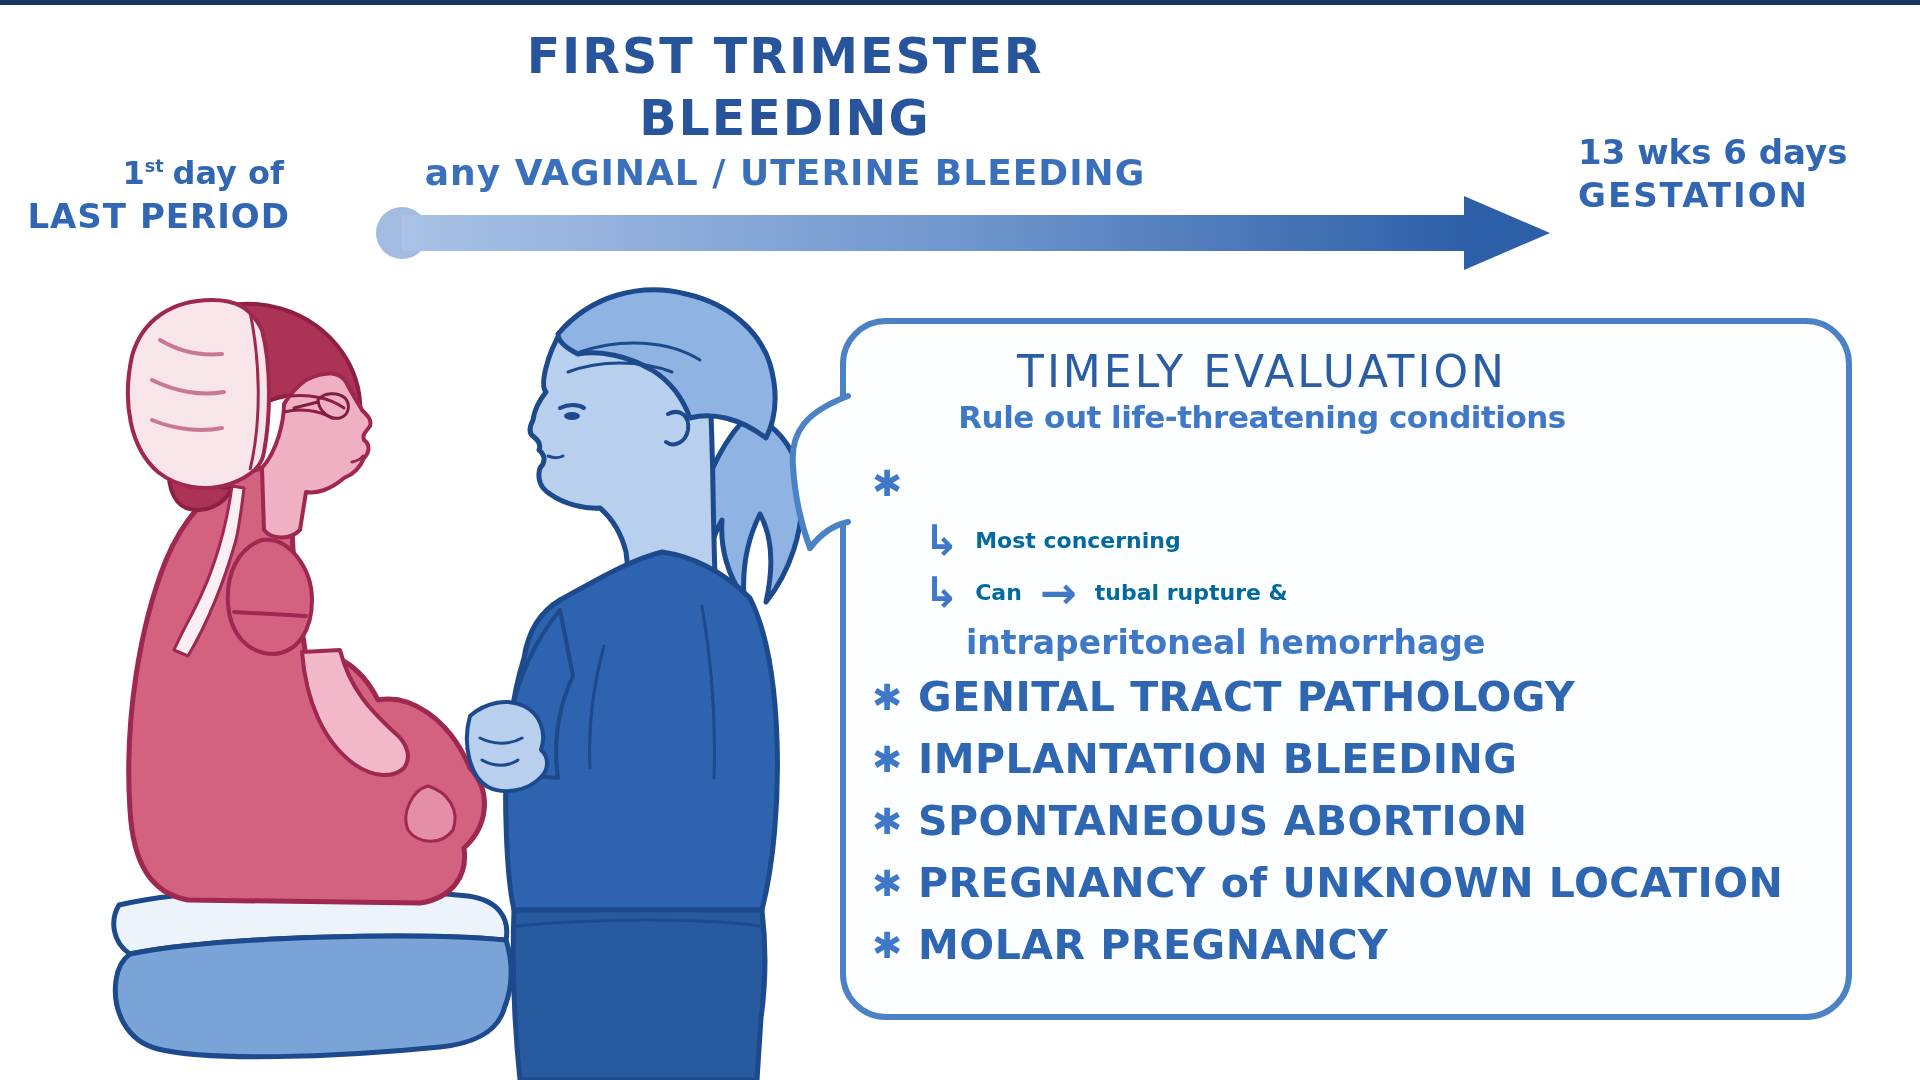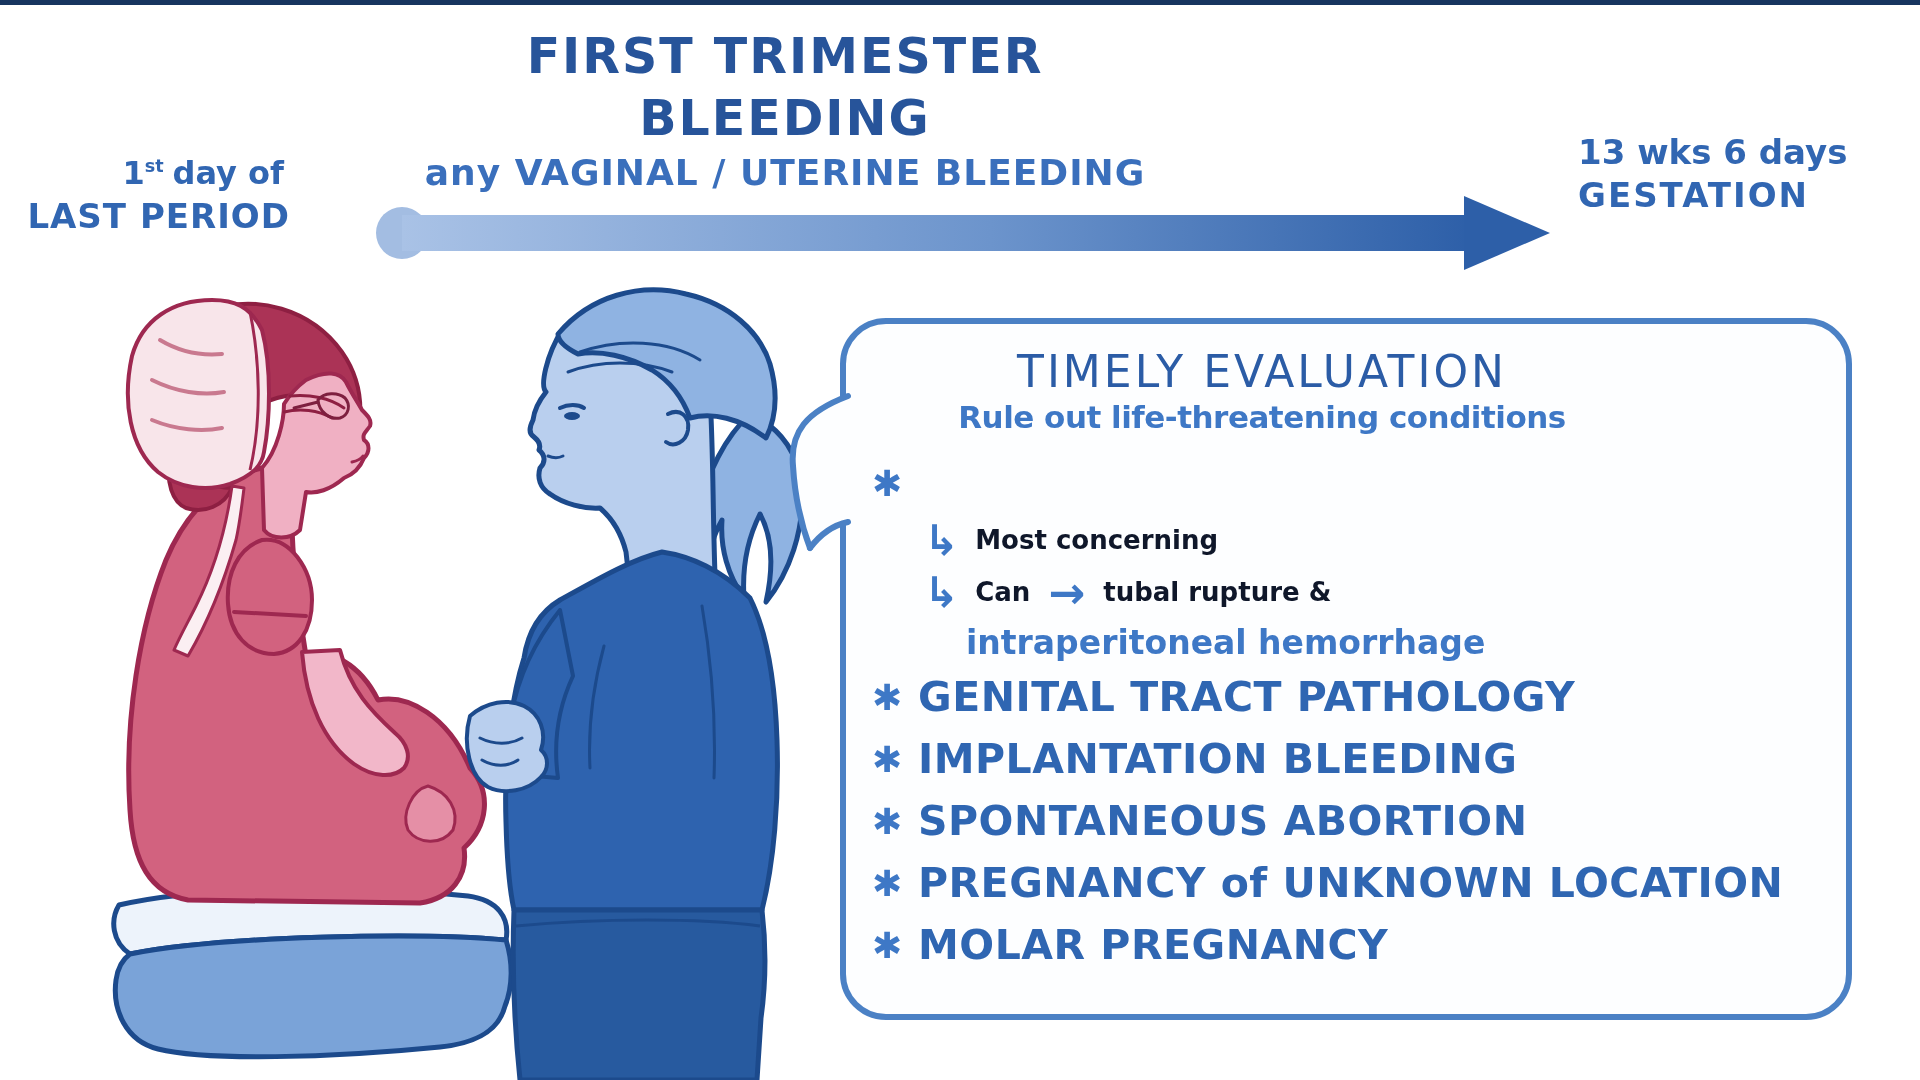"Most concerning" .sub-row .sub-text { color: #0f172a -> #0369a1; font-size: 26px -> 22px }
